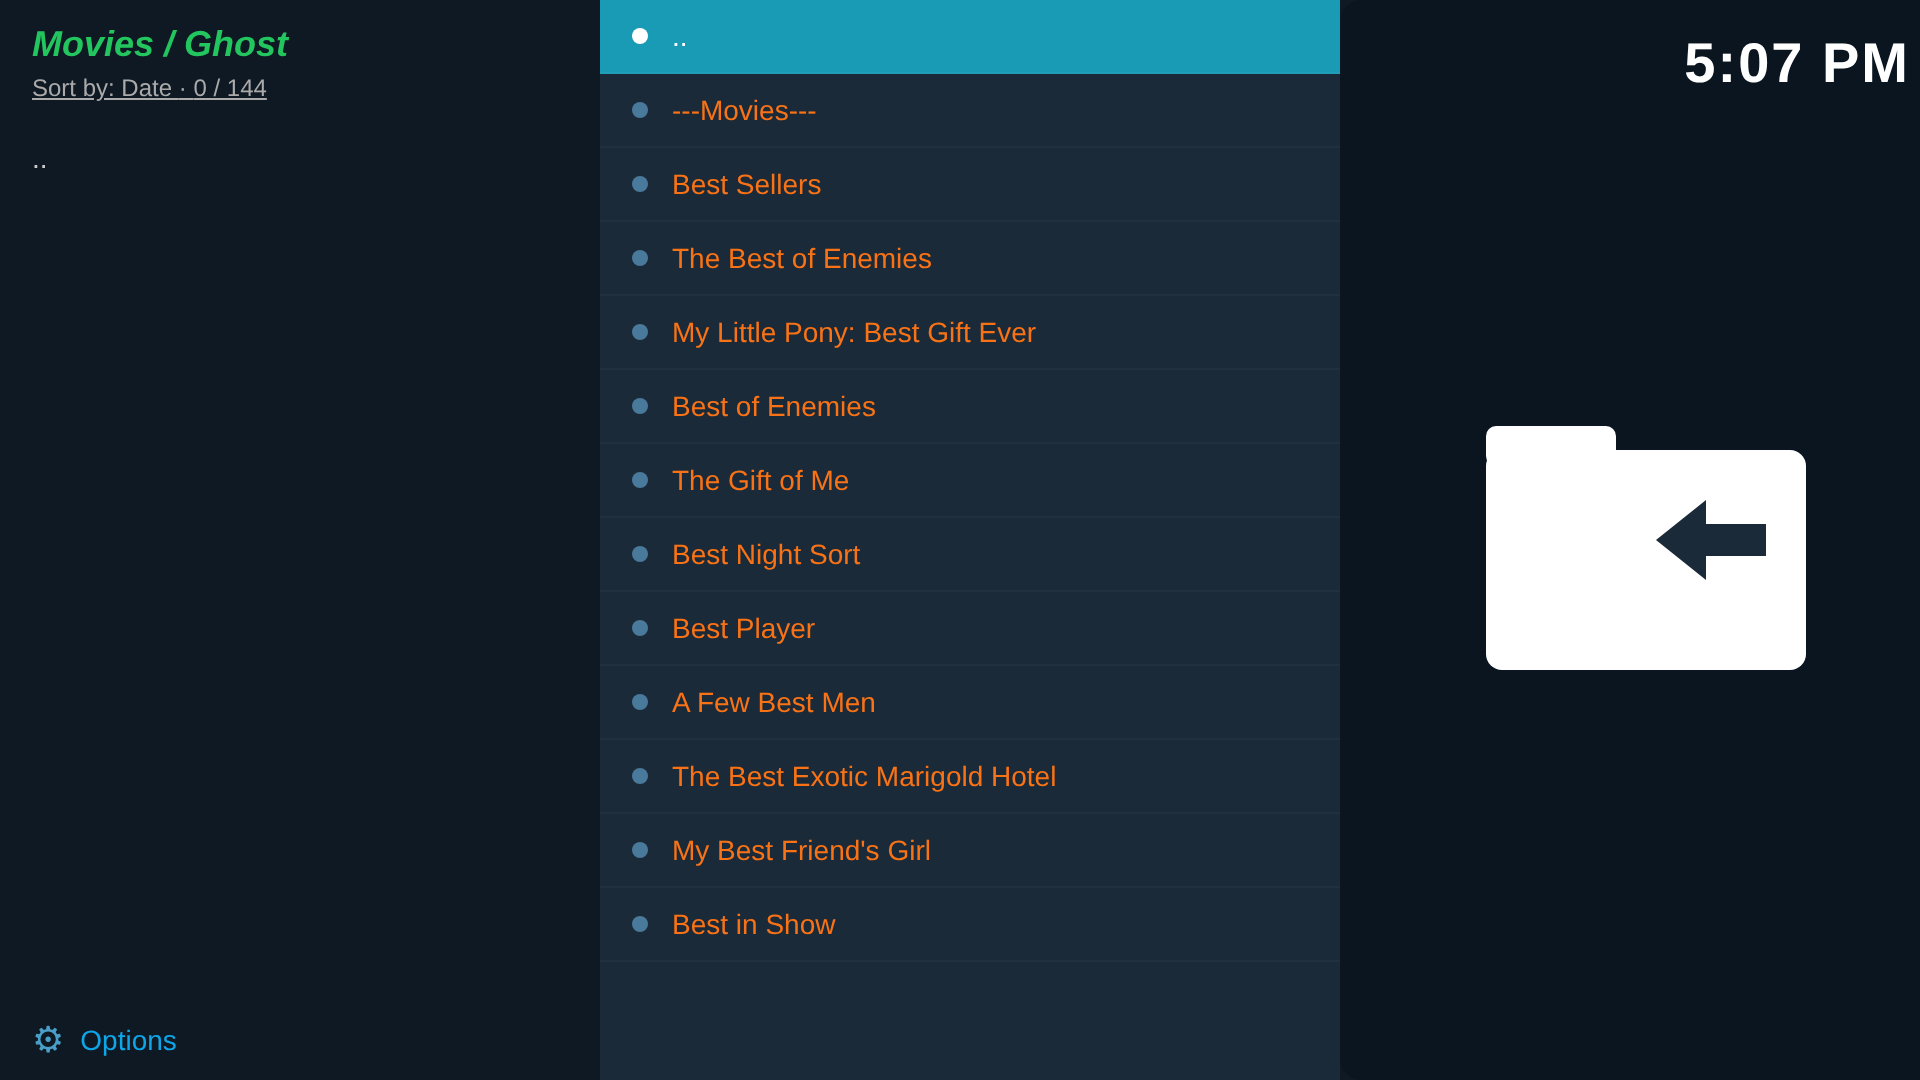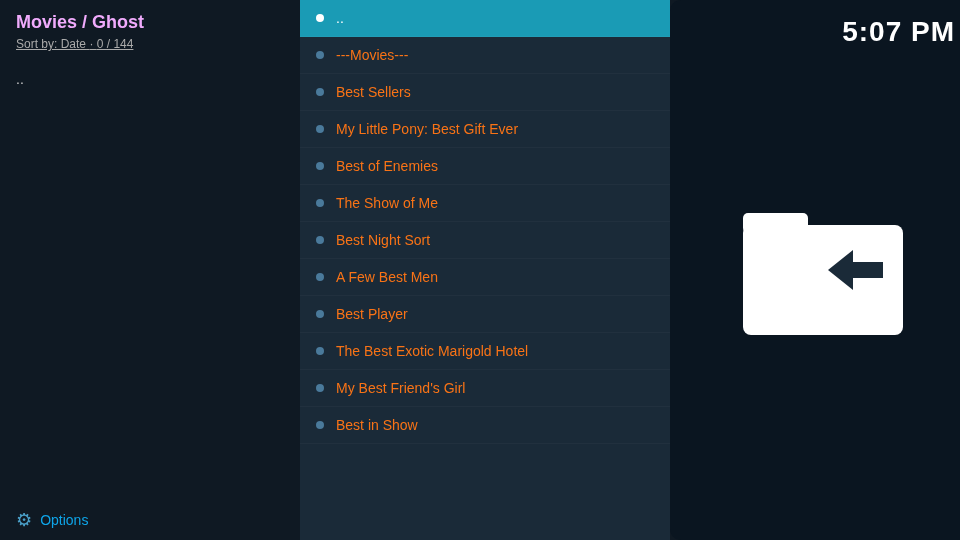"Movies / Ghost" #sidebar-title { color: #f0abfc -> #22c55e; font-style: none -> italic }
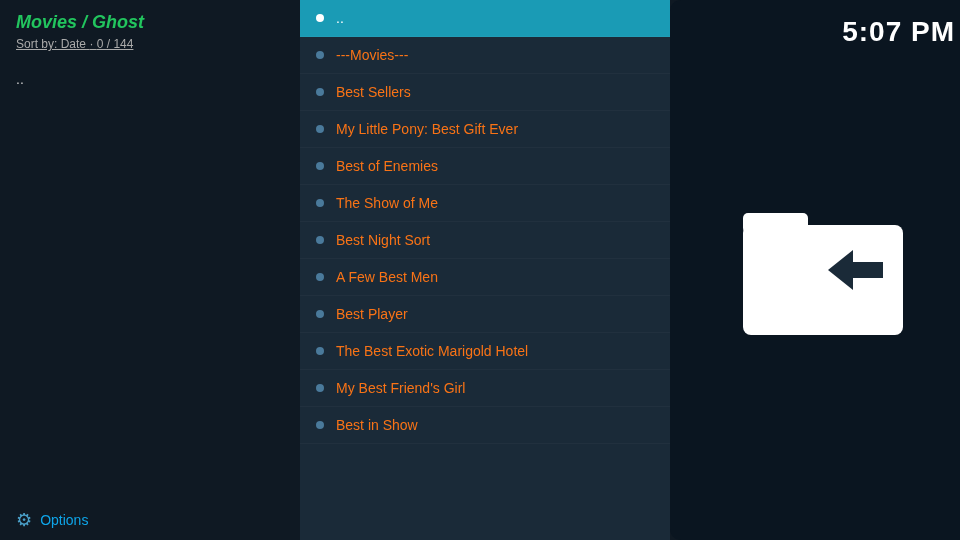"The Best of Enemies" div.list-item { html: none -> <div> <span></span> <span>The Best of Enemies</span> </div> }
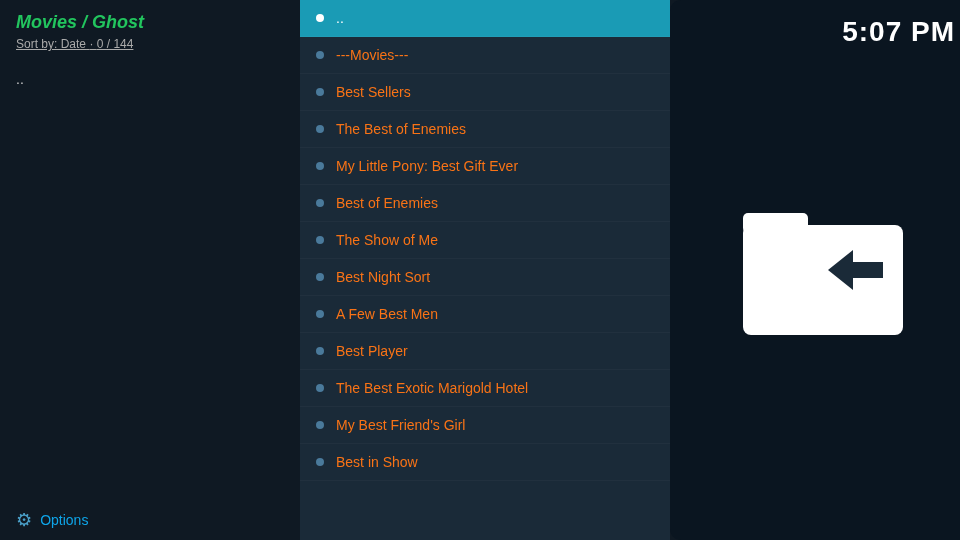"The Show of Me" span.item-label { text: Show -> Gift }
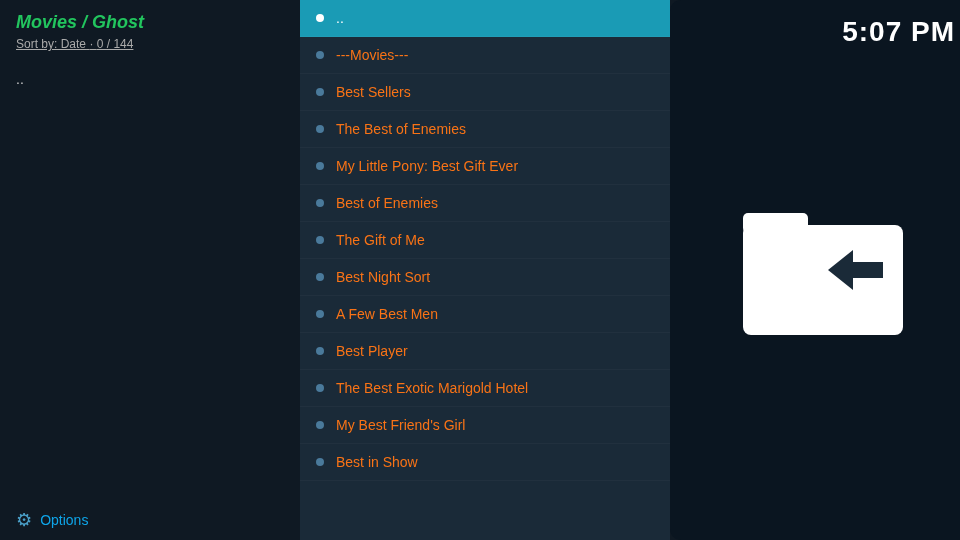"A Few Best Men" div.list-item { order: before "Best Player" -> after "Best Player" }
